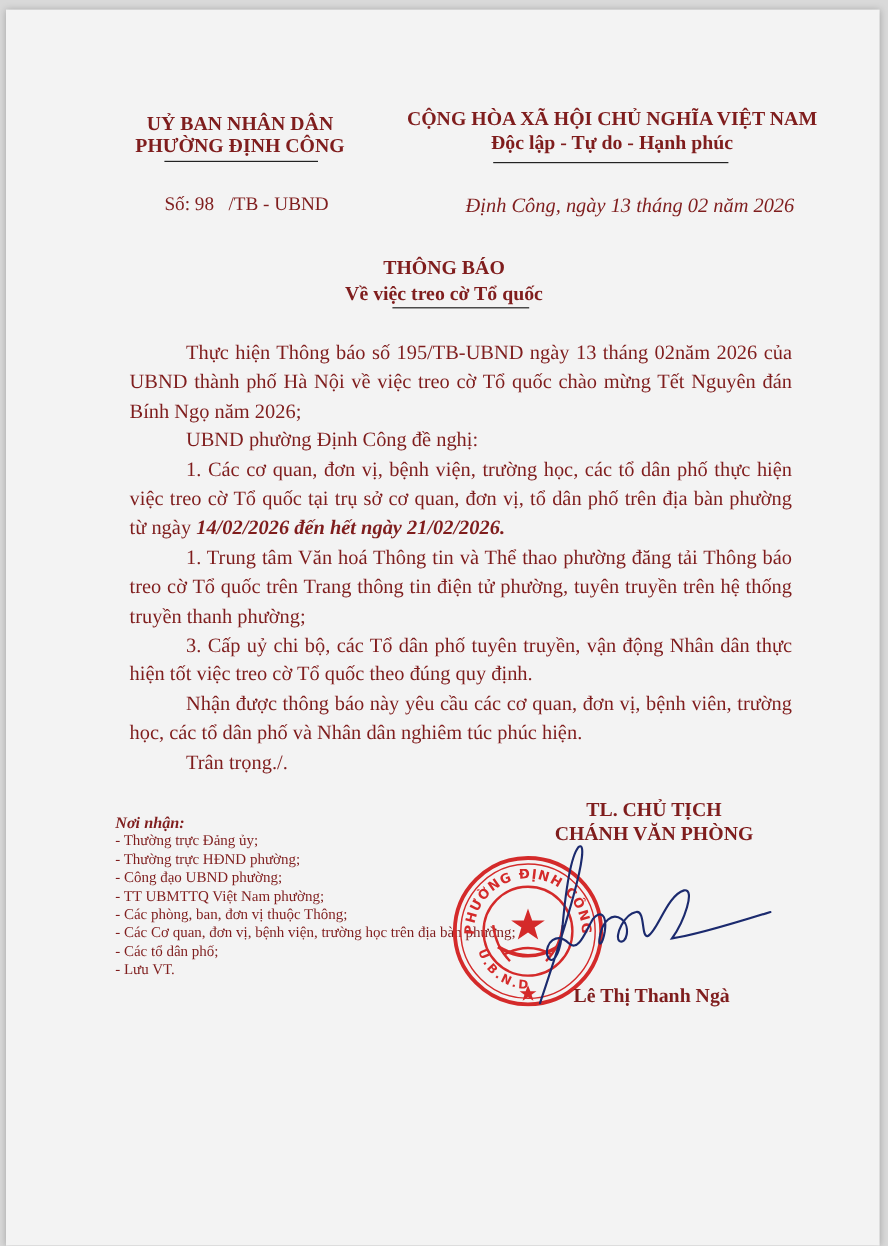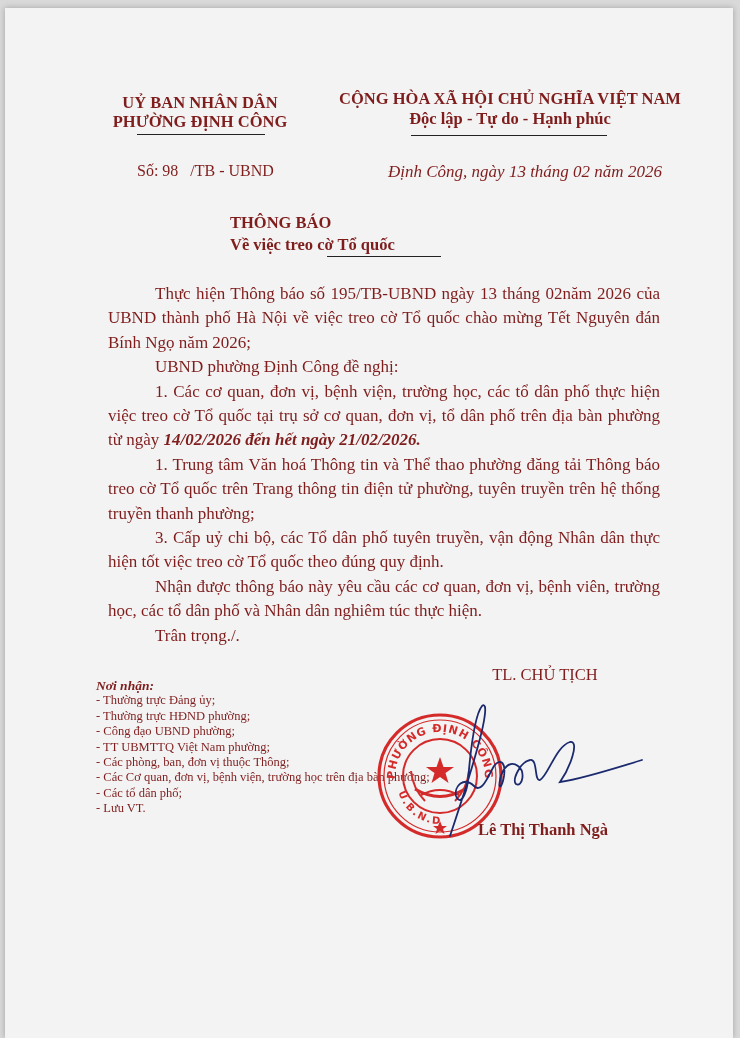"THÔNG BÁO" .title { text-align: left -> center }
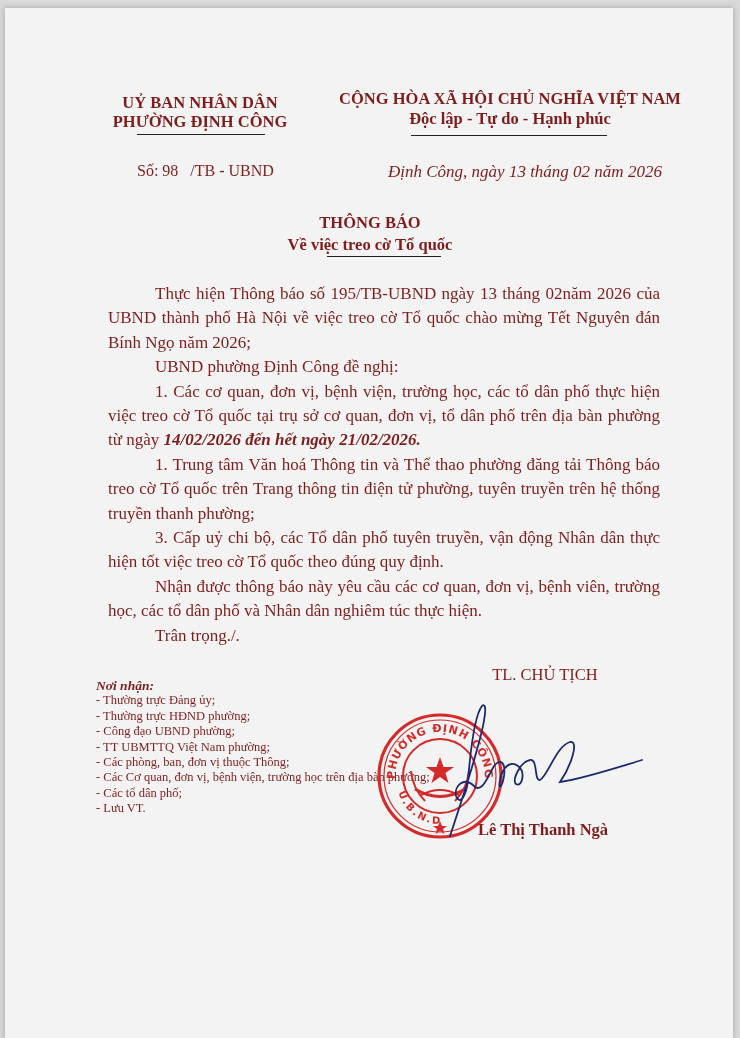"Nhận được thông báo này" p { text: thực -> phúc }
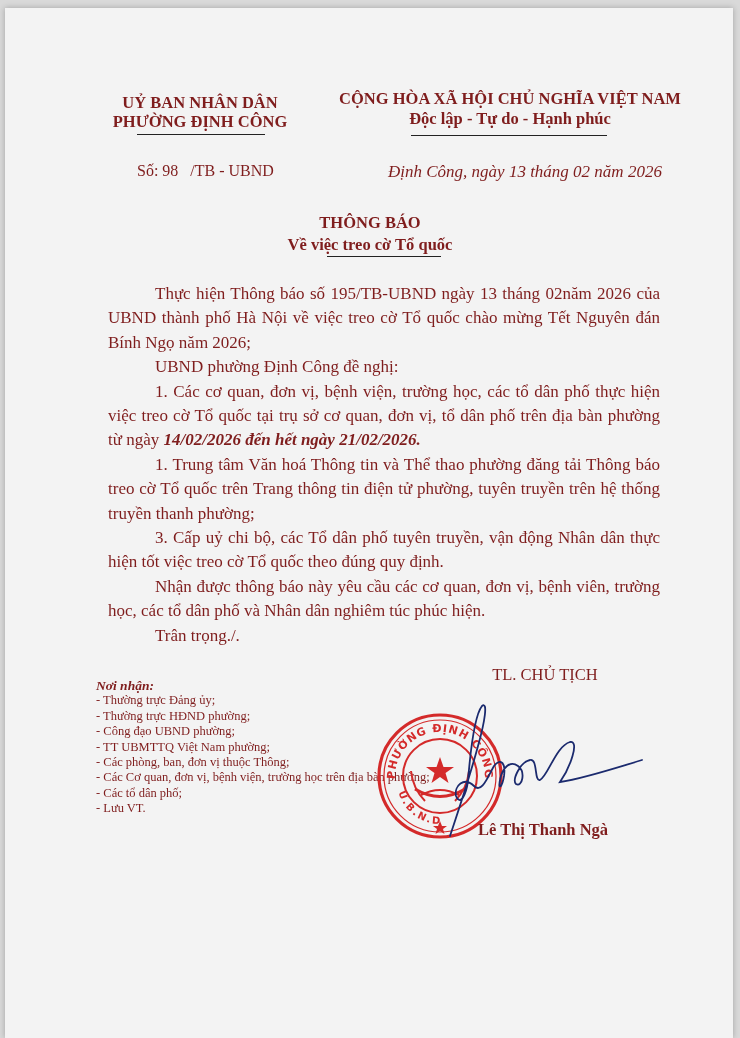"TL. CHỦ TỊCH" .sign-block { font-weight: normal -> bold }
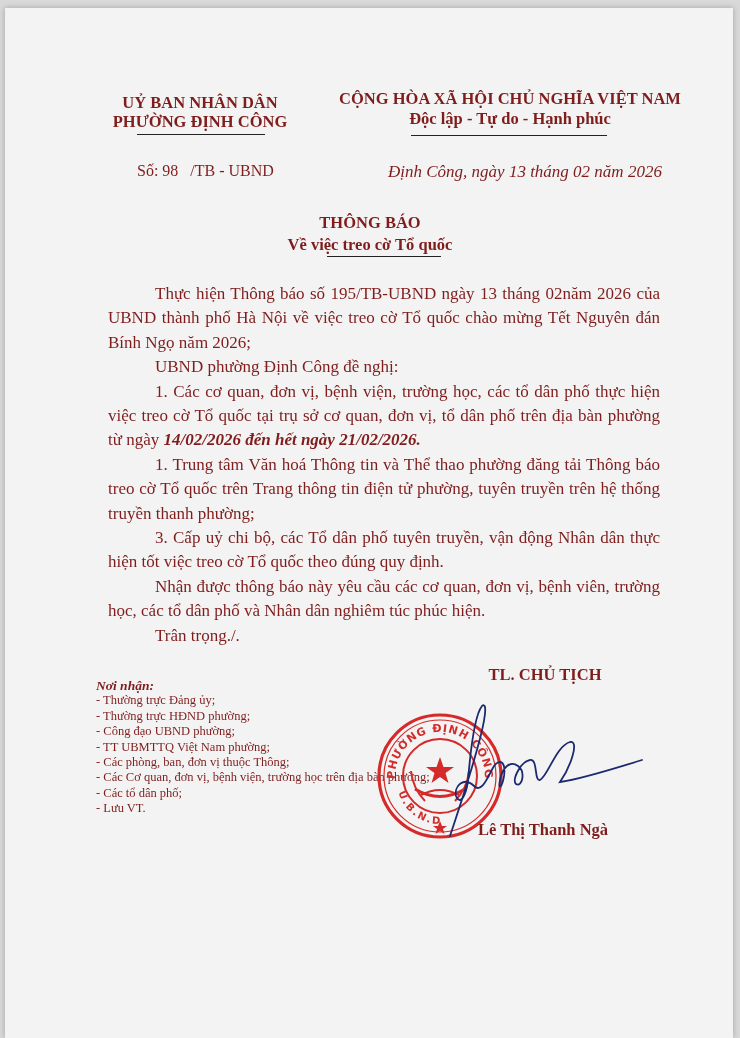"CHÁNH VĂN PHÒNG" div { html: none -> <div>CHÁNH VĂN PHÒNG</div> }
